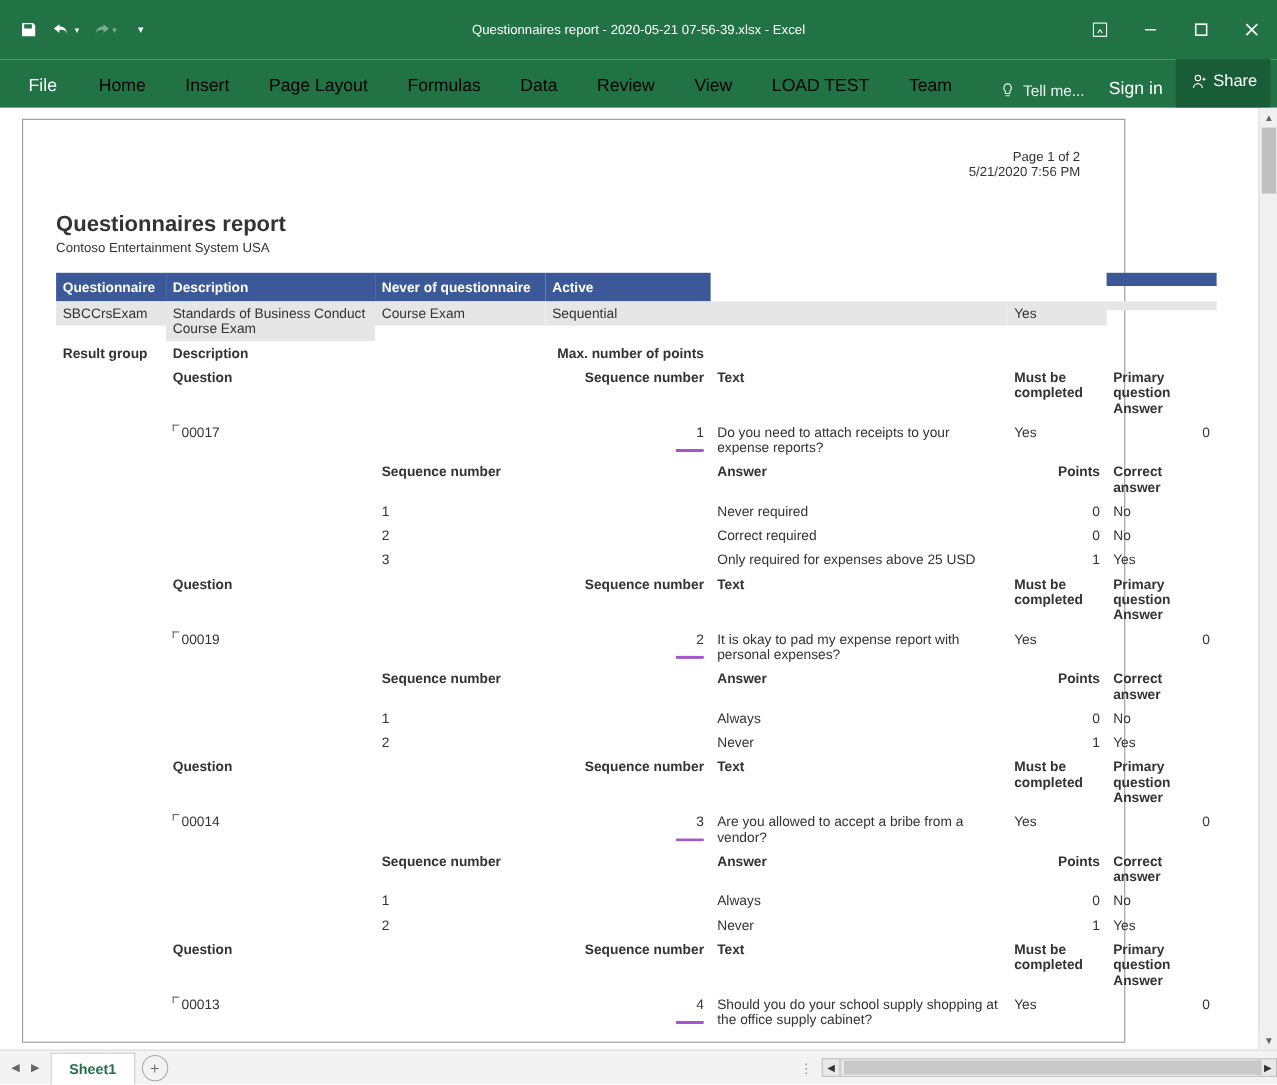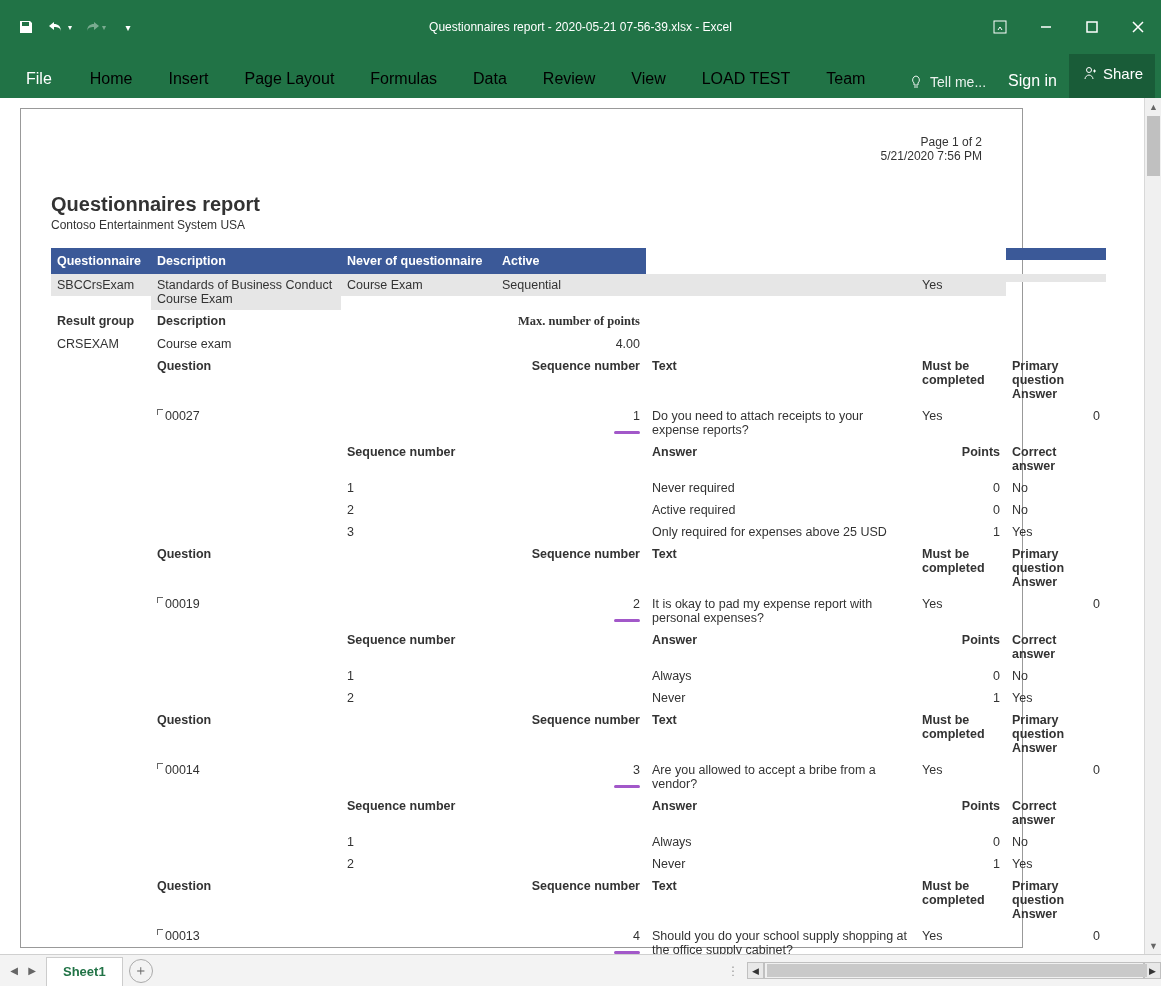"Share" .share { align-items: none -> center }
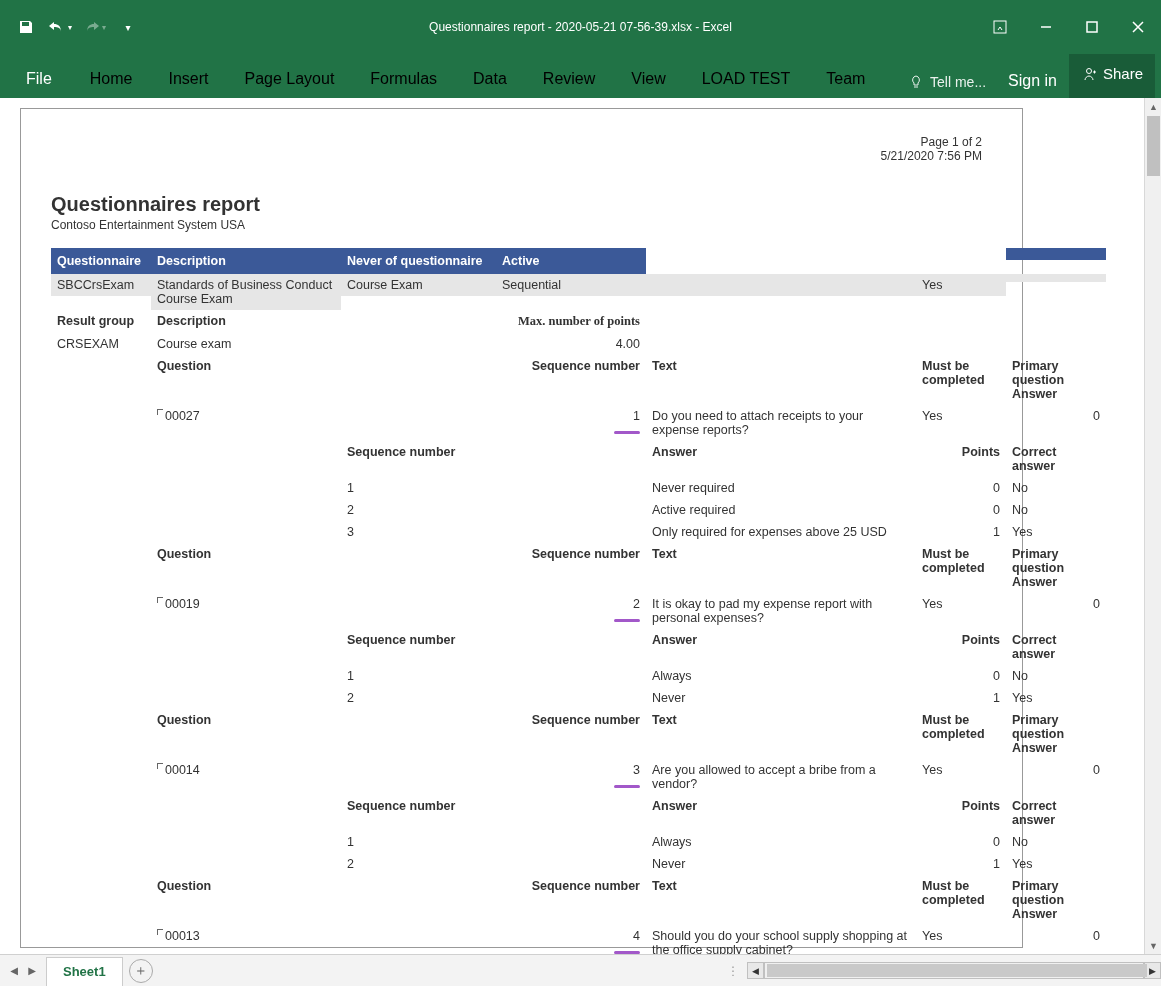"Max. number of points" div.cell { font-family: Liberation Serif, serif -> none }
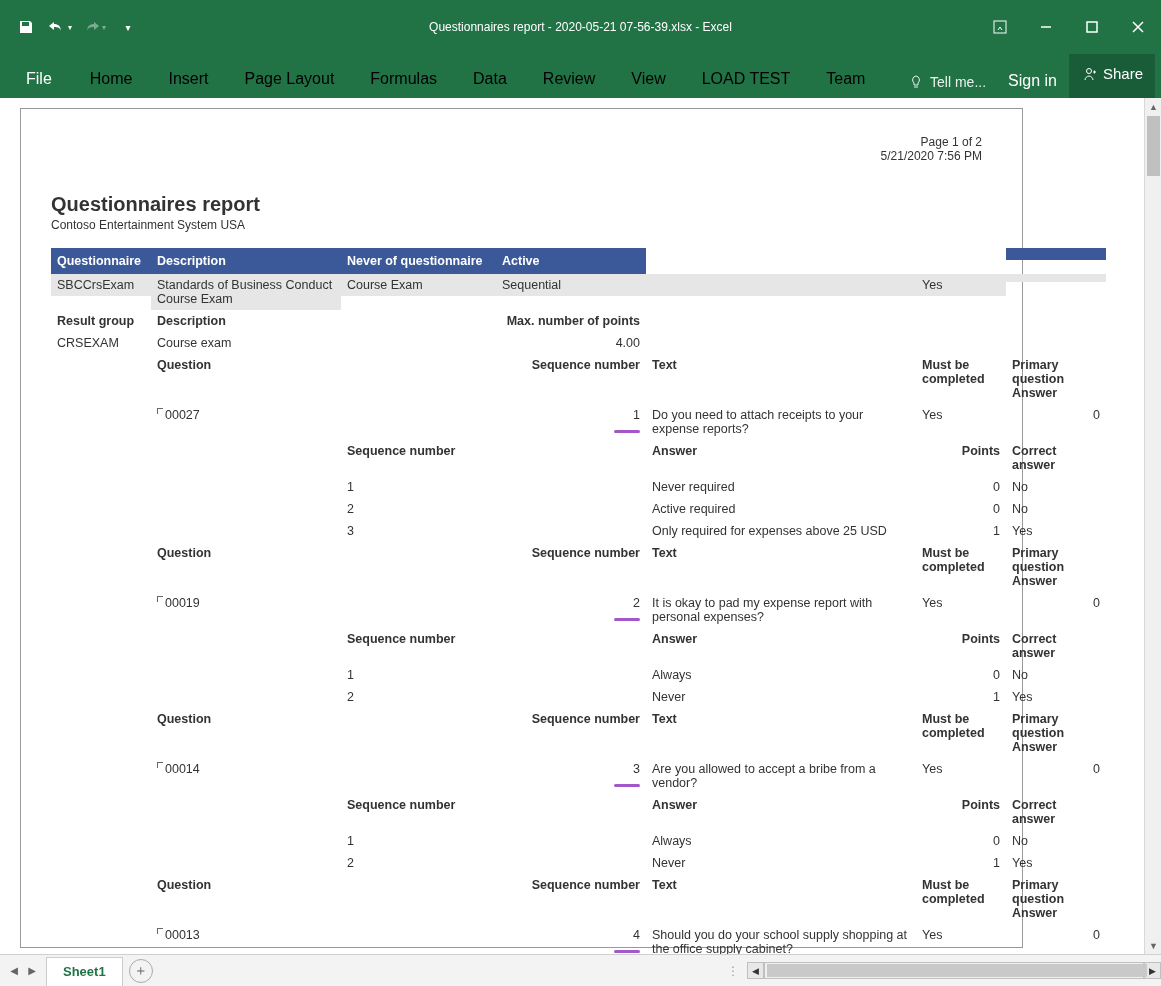"CRSEXAM" div.grid-row { html: <div> <div>CRSEXAM</div> <div>Course exam</div> <div>4.00</div> </div> -> none }
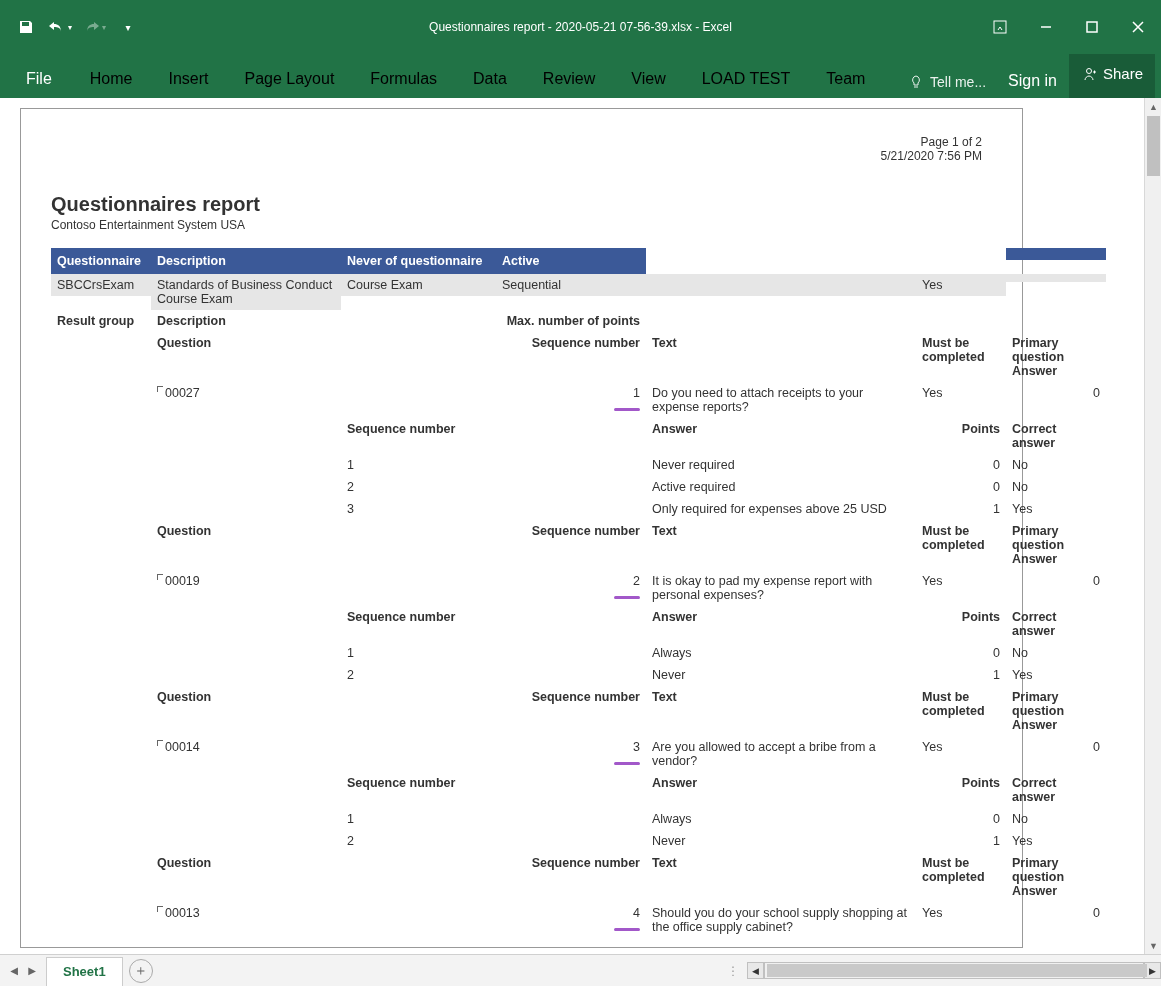"00027" div.cell { text: 00027 -> 00017 }
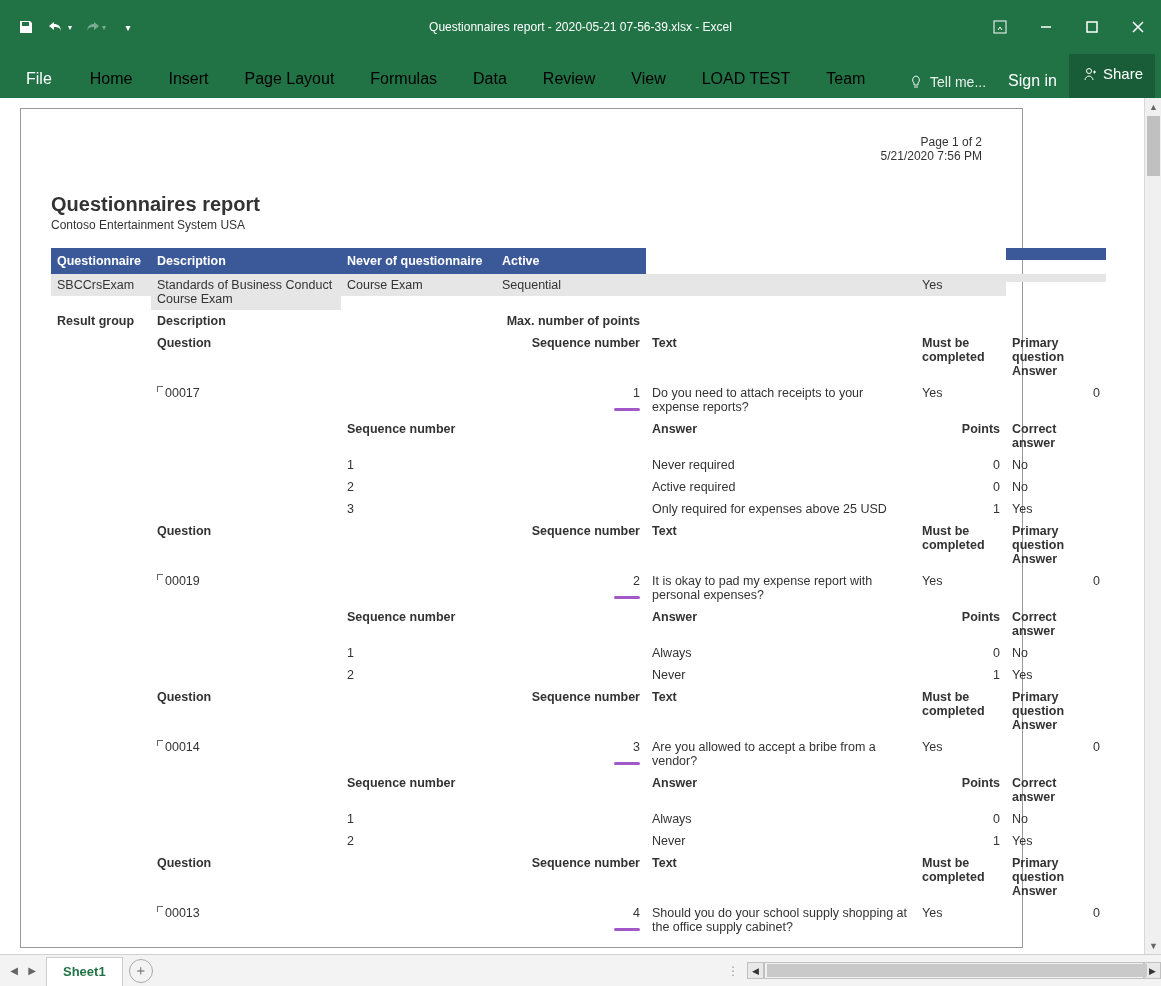"Active required" div.cell { text: Active -> Correct }
